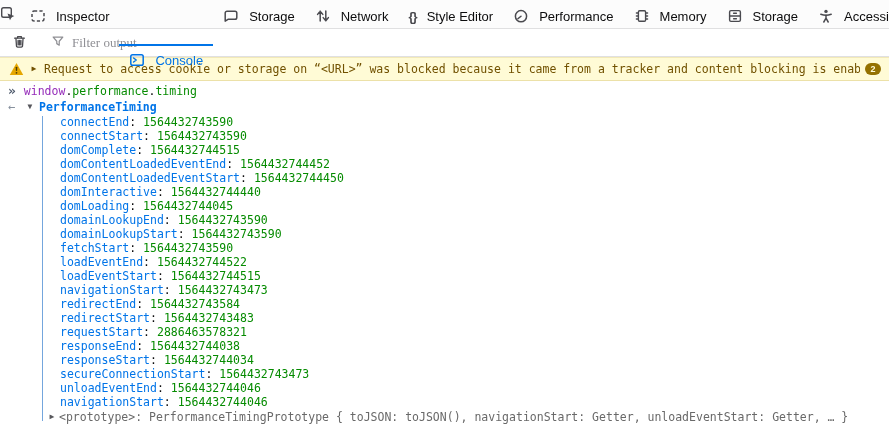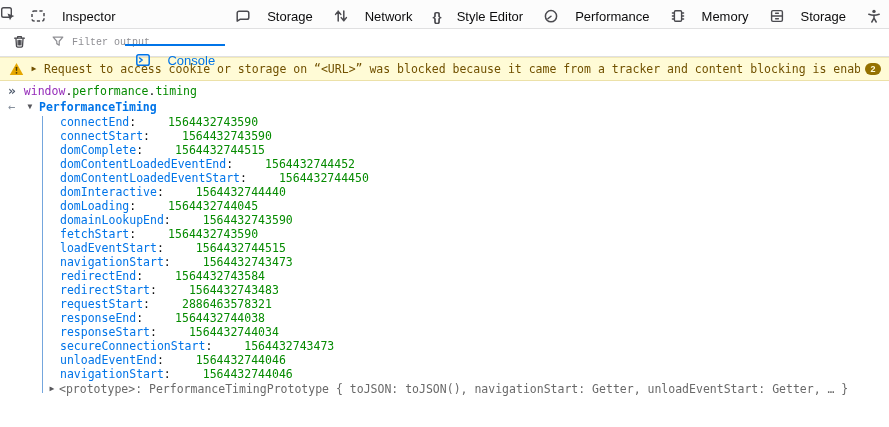"Inspector" .tab { gap: 16px -> 10px }
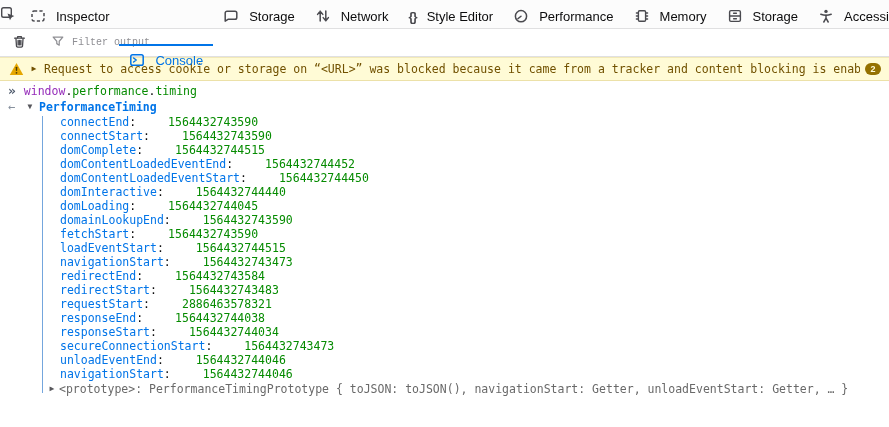"Filter output" .filter-input { font-family: Liberation Mono, monospace -> Liberation Serif, serif; font-size: 10px -> 13px }
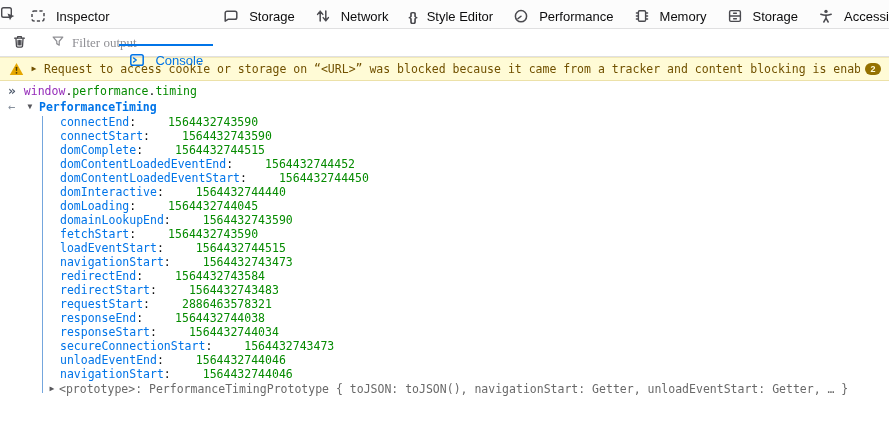"1564432743590" .pval { margin-left: 25px -> none }
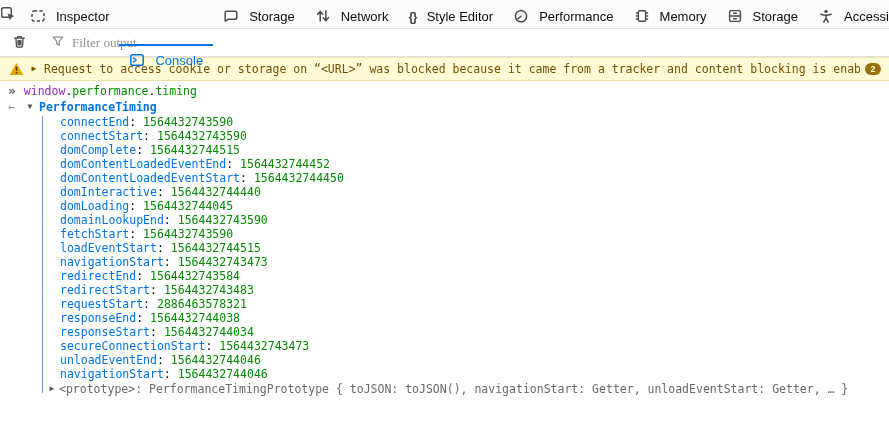"domainLookupStart: 1564432743590" div.prop-row { html: none -> <div><span>domainLookupStart</span><span>: </span><span>1564432743590</span></div> }
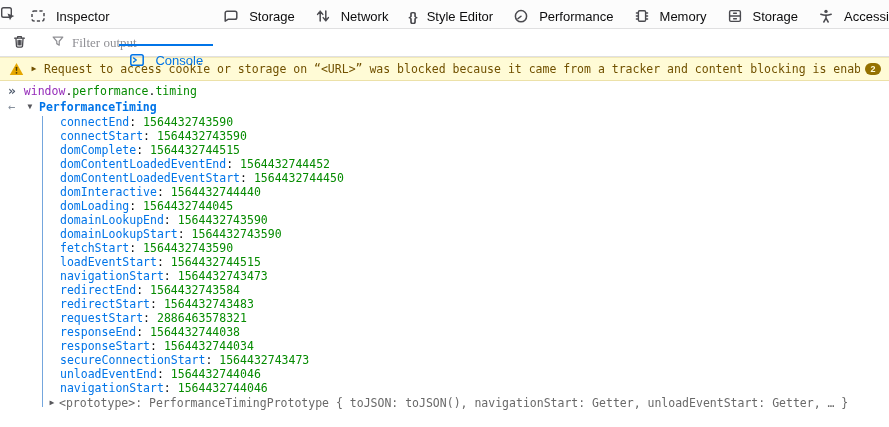"loadEventEnd: 1564432744522" div.prop-row { html: none -> <div><span>loadEventEnd</span><span>: </span><span>1564432744522</span></div> }
